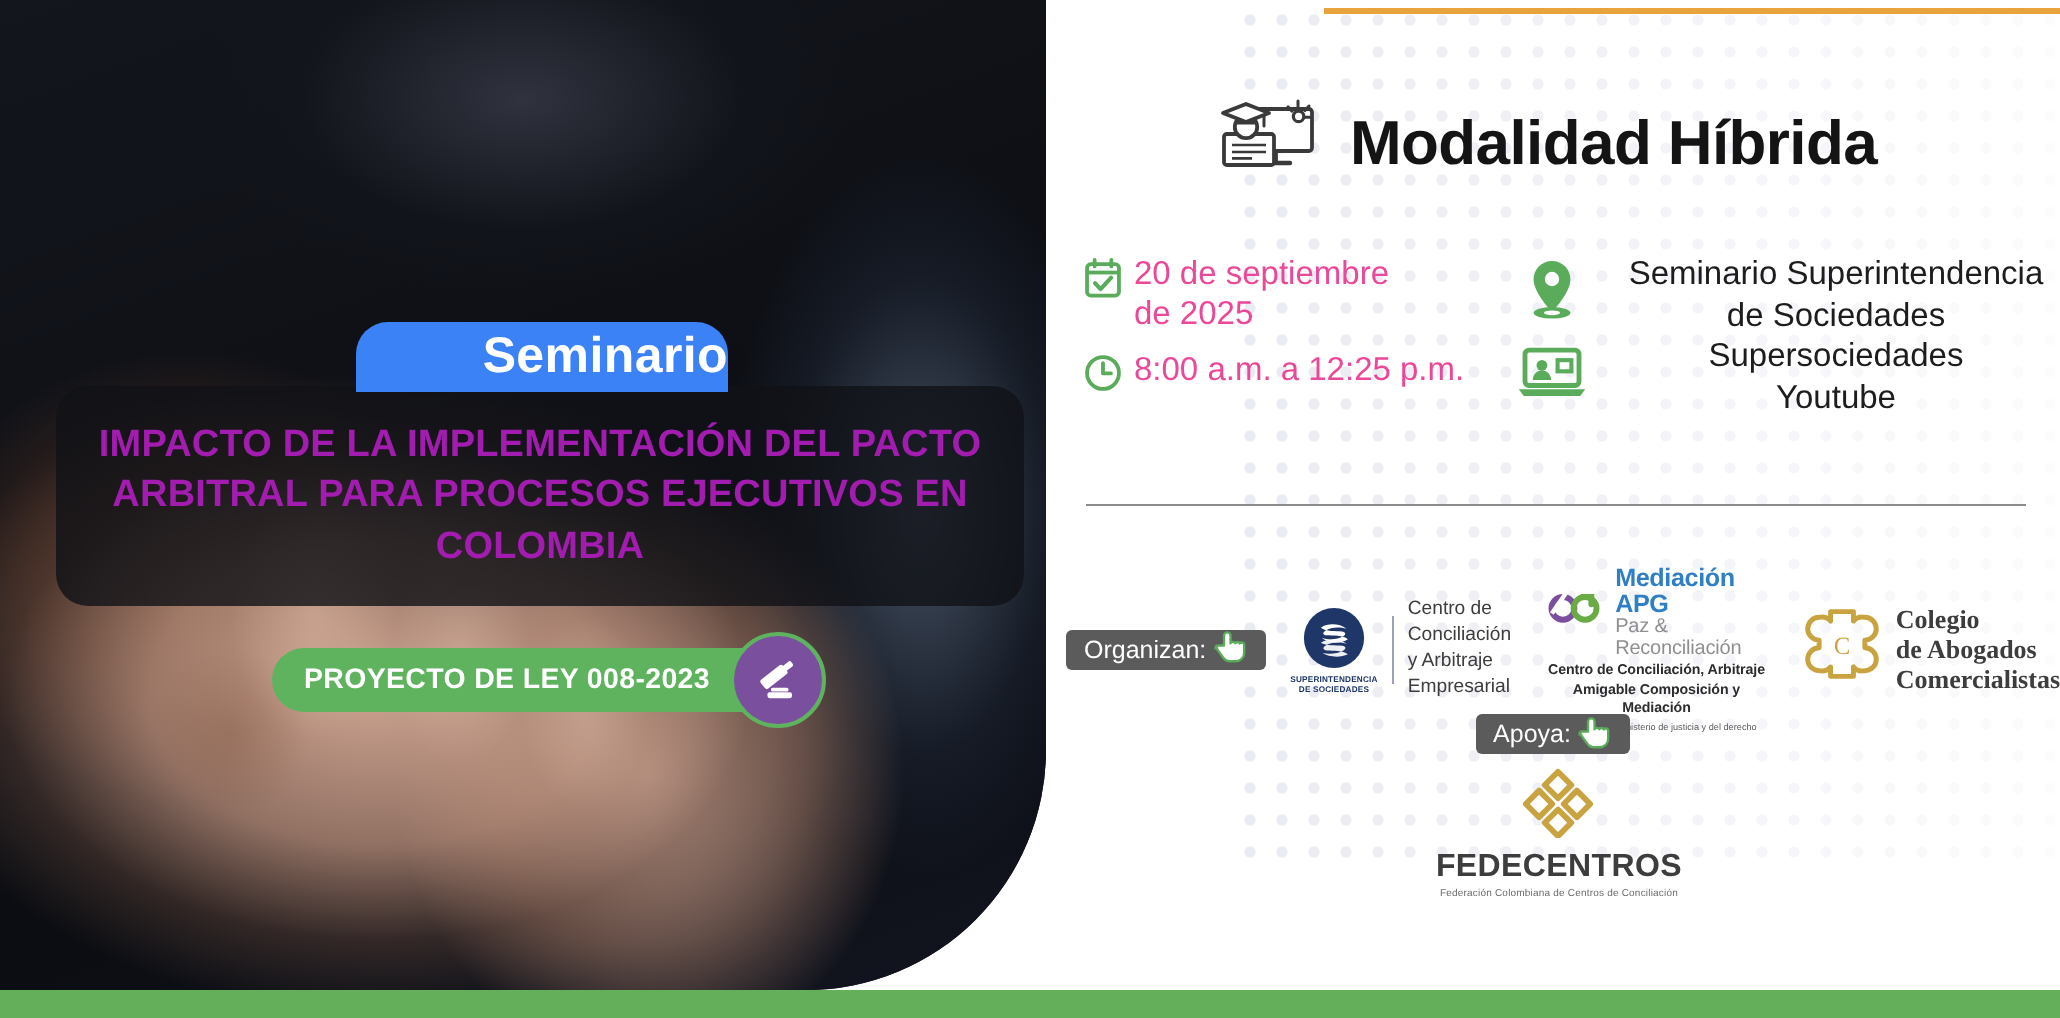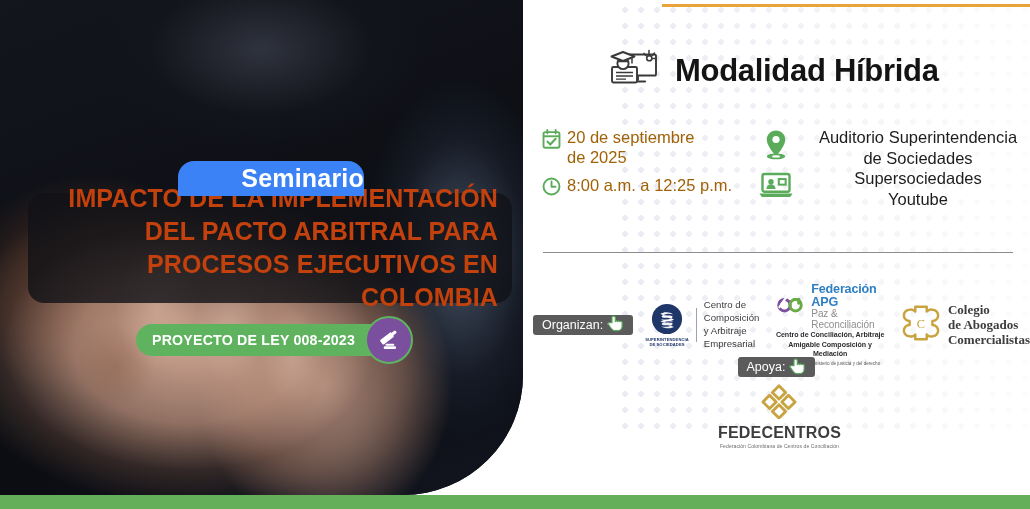"20 de septiembre" .info-text { color: #a16207 -> #ec4899 }
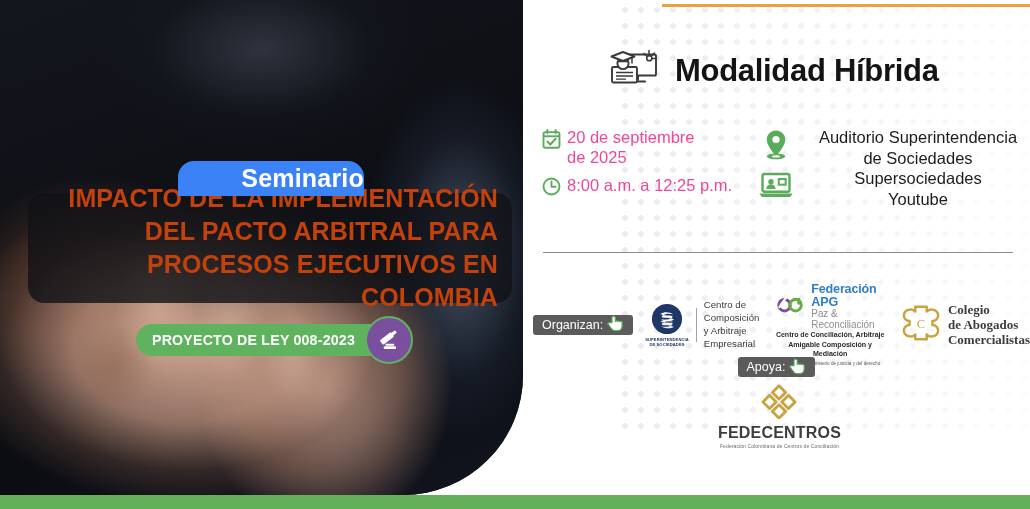"Auditorio Superintendencia" div { text: Auditorio -> Seminario }
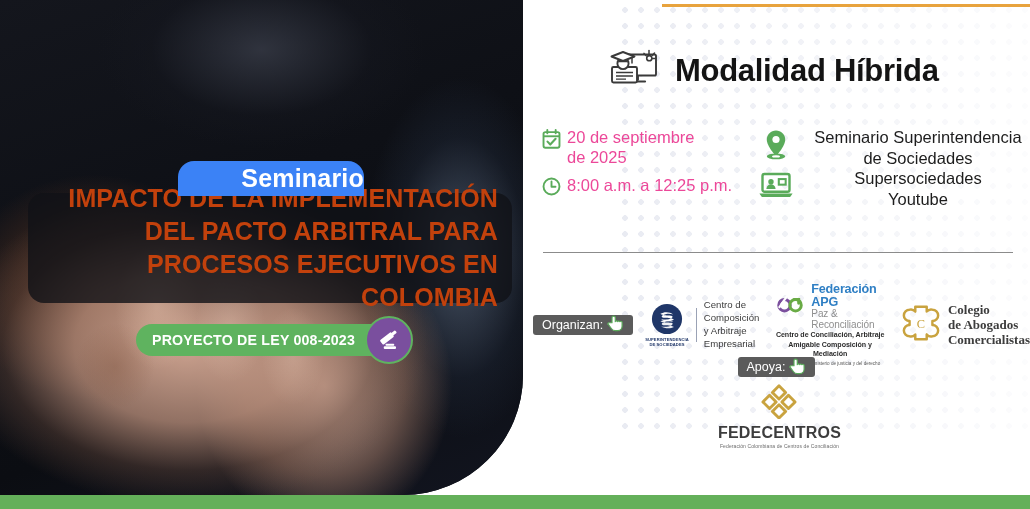"IMPACTO DE LA IMPLEMENTACIÓN DEL" .title-plaque h1 { color: #c2410c -> #a21caf; font-size: 25px -> 19px; text-align: right -> center }
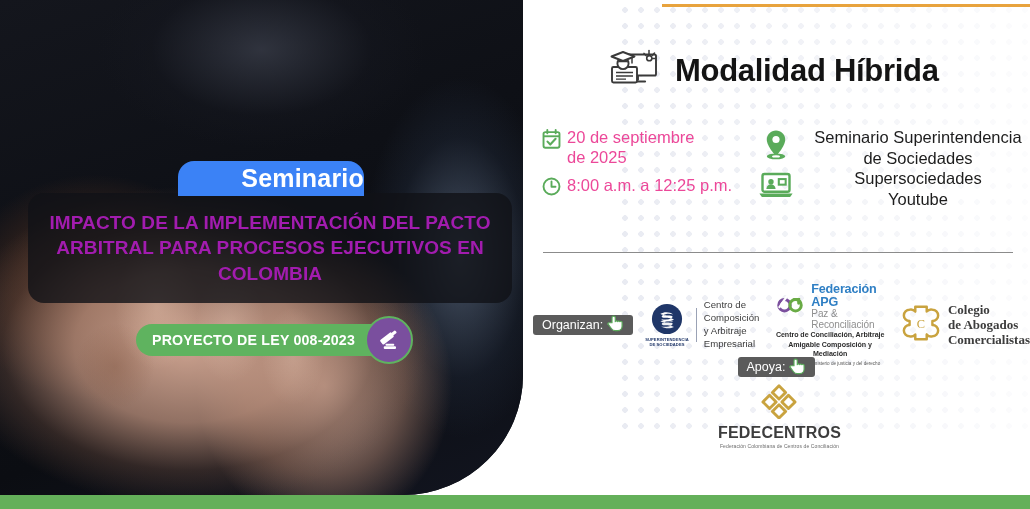"Federación APG" div.apg-t1 { text: Federación -> Mediación }
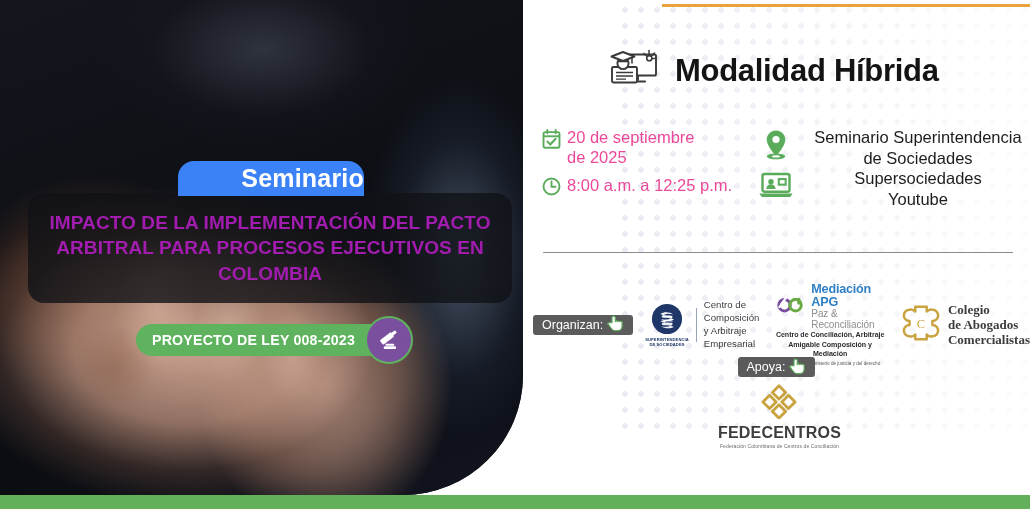"Composición" div { text: Composición -> Conciliación }
